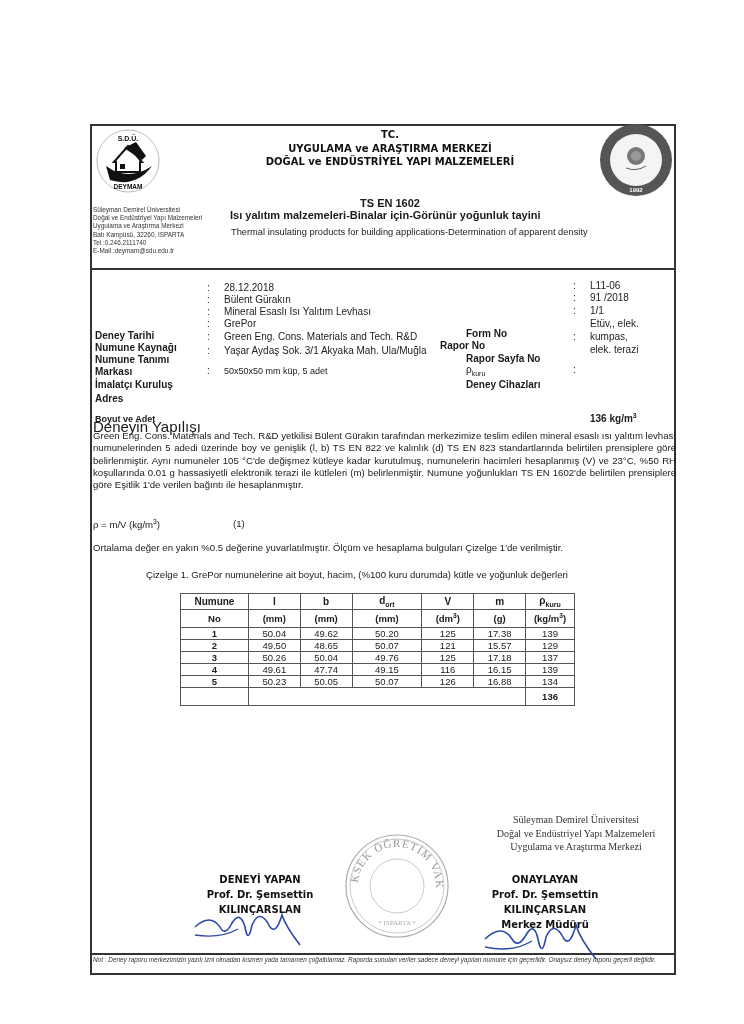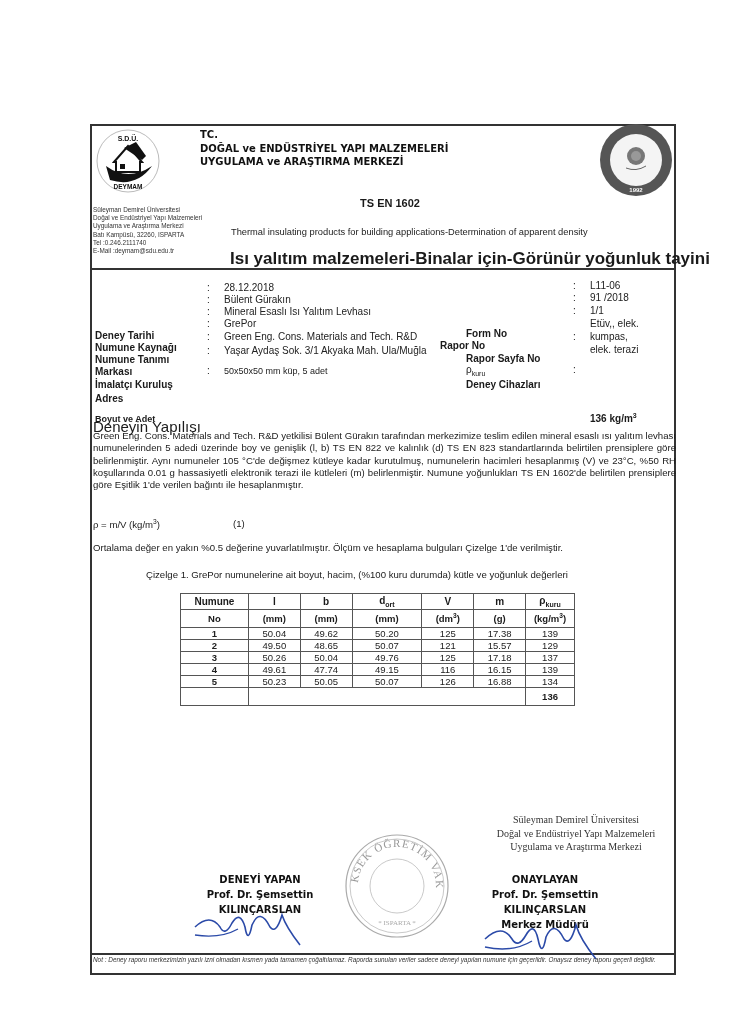"TC." .title-block { text-align: none -> center }
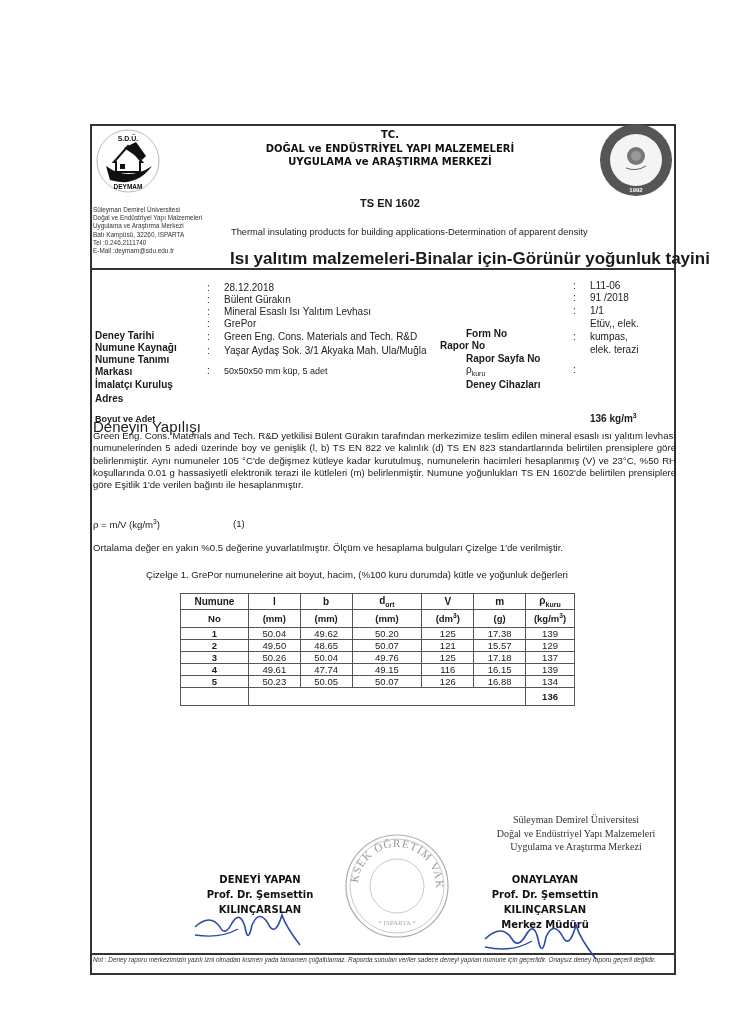"DOĞAL ve ENDÜSTRİYEL YAPI MALZEMELERİ" div { order: before "UYGULAMA ve ARAŞTIRMA MERKEZİ" -> after "UYGULAMA ve ARAŞTIRMA MERKEZİ" }
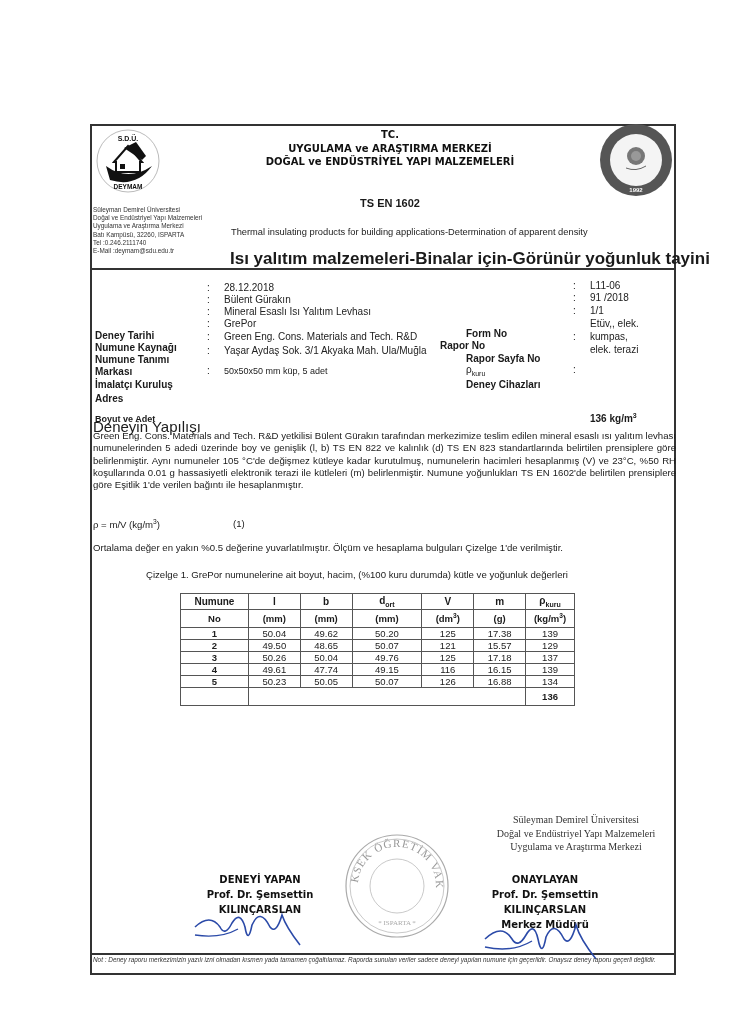"Isı yalıtım malzemeleri-Binalar" .tr-title { font-size: 17px -> 11px; margin-top: 40px -> none }
